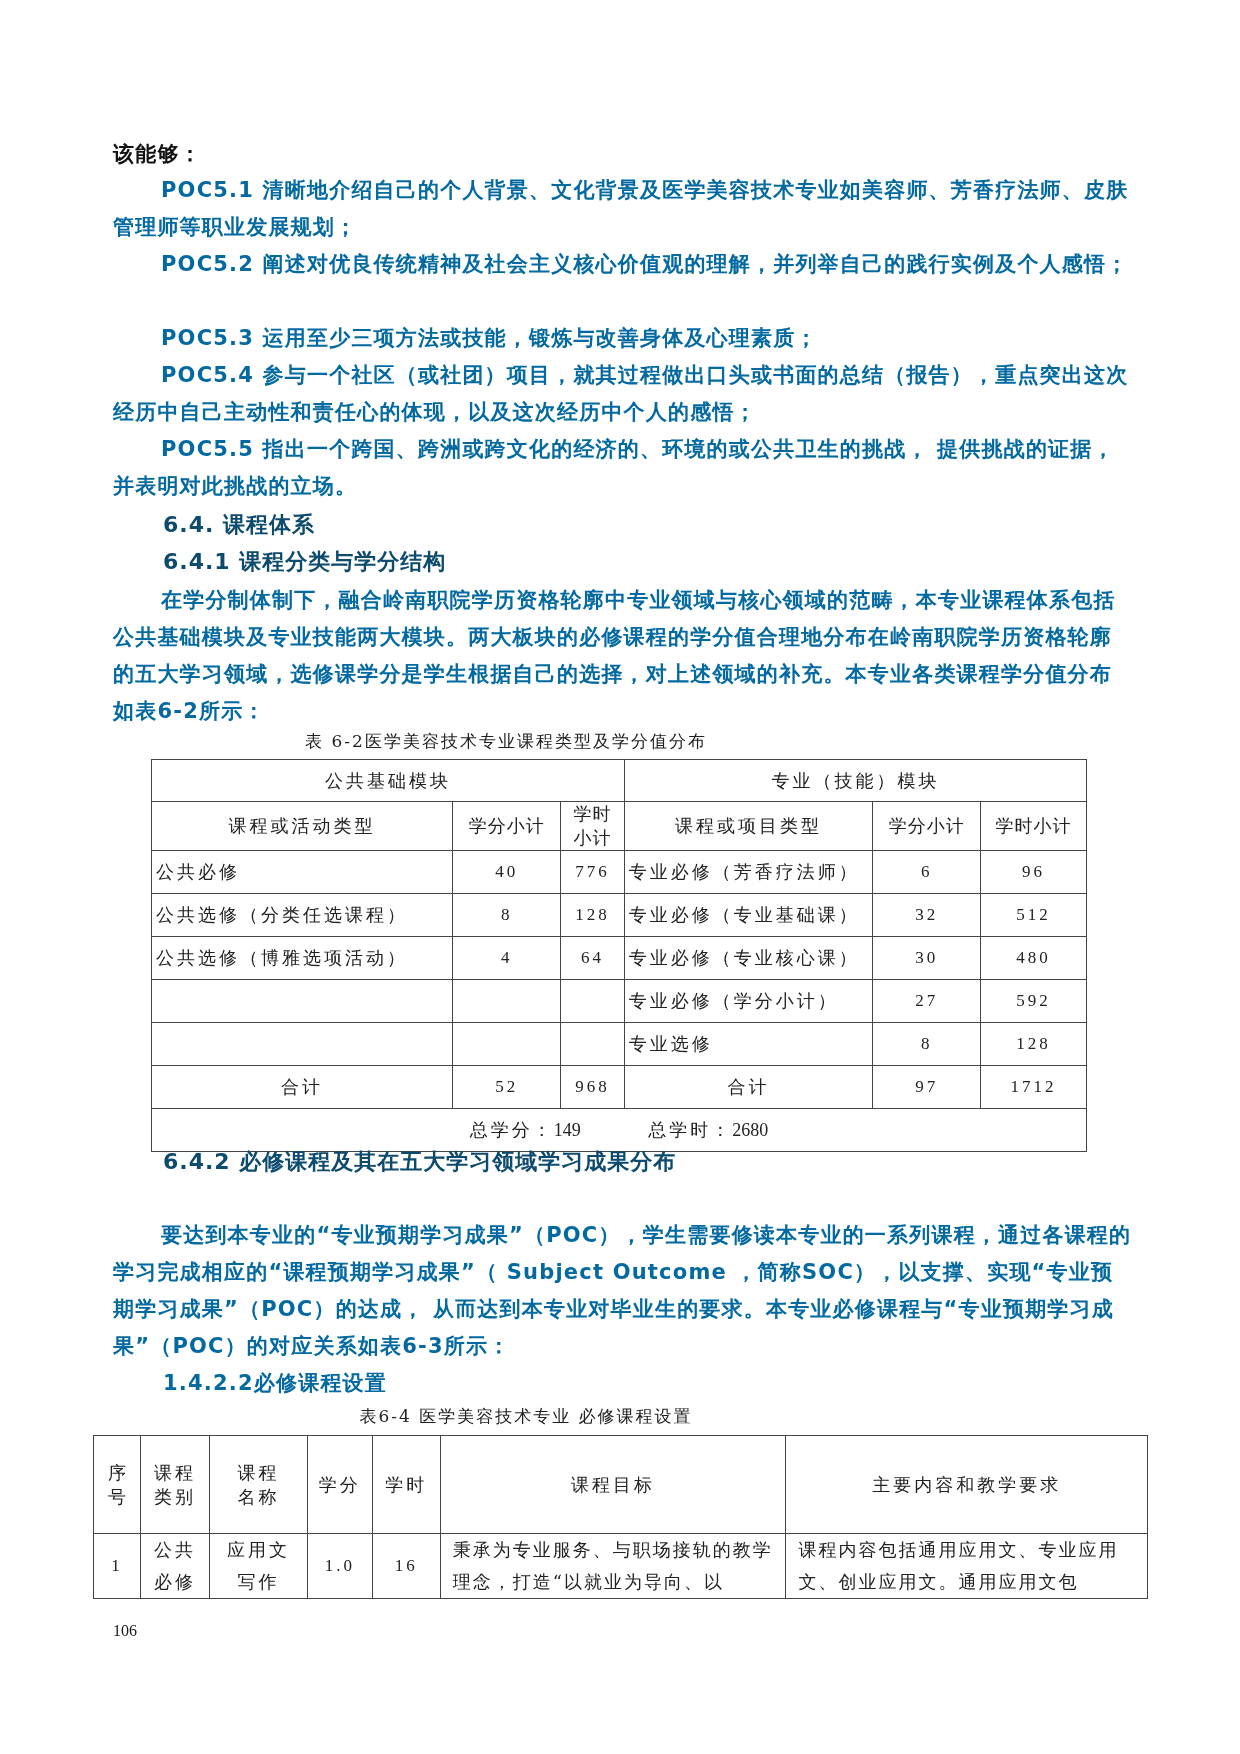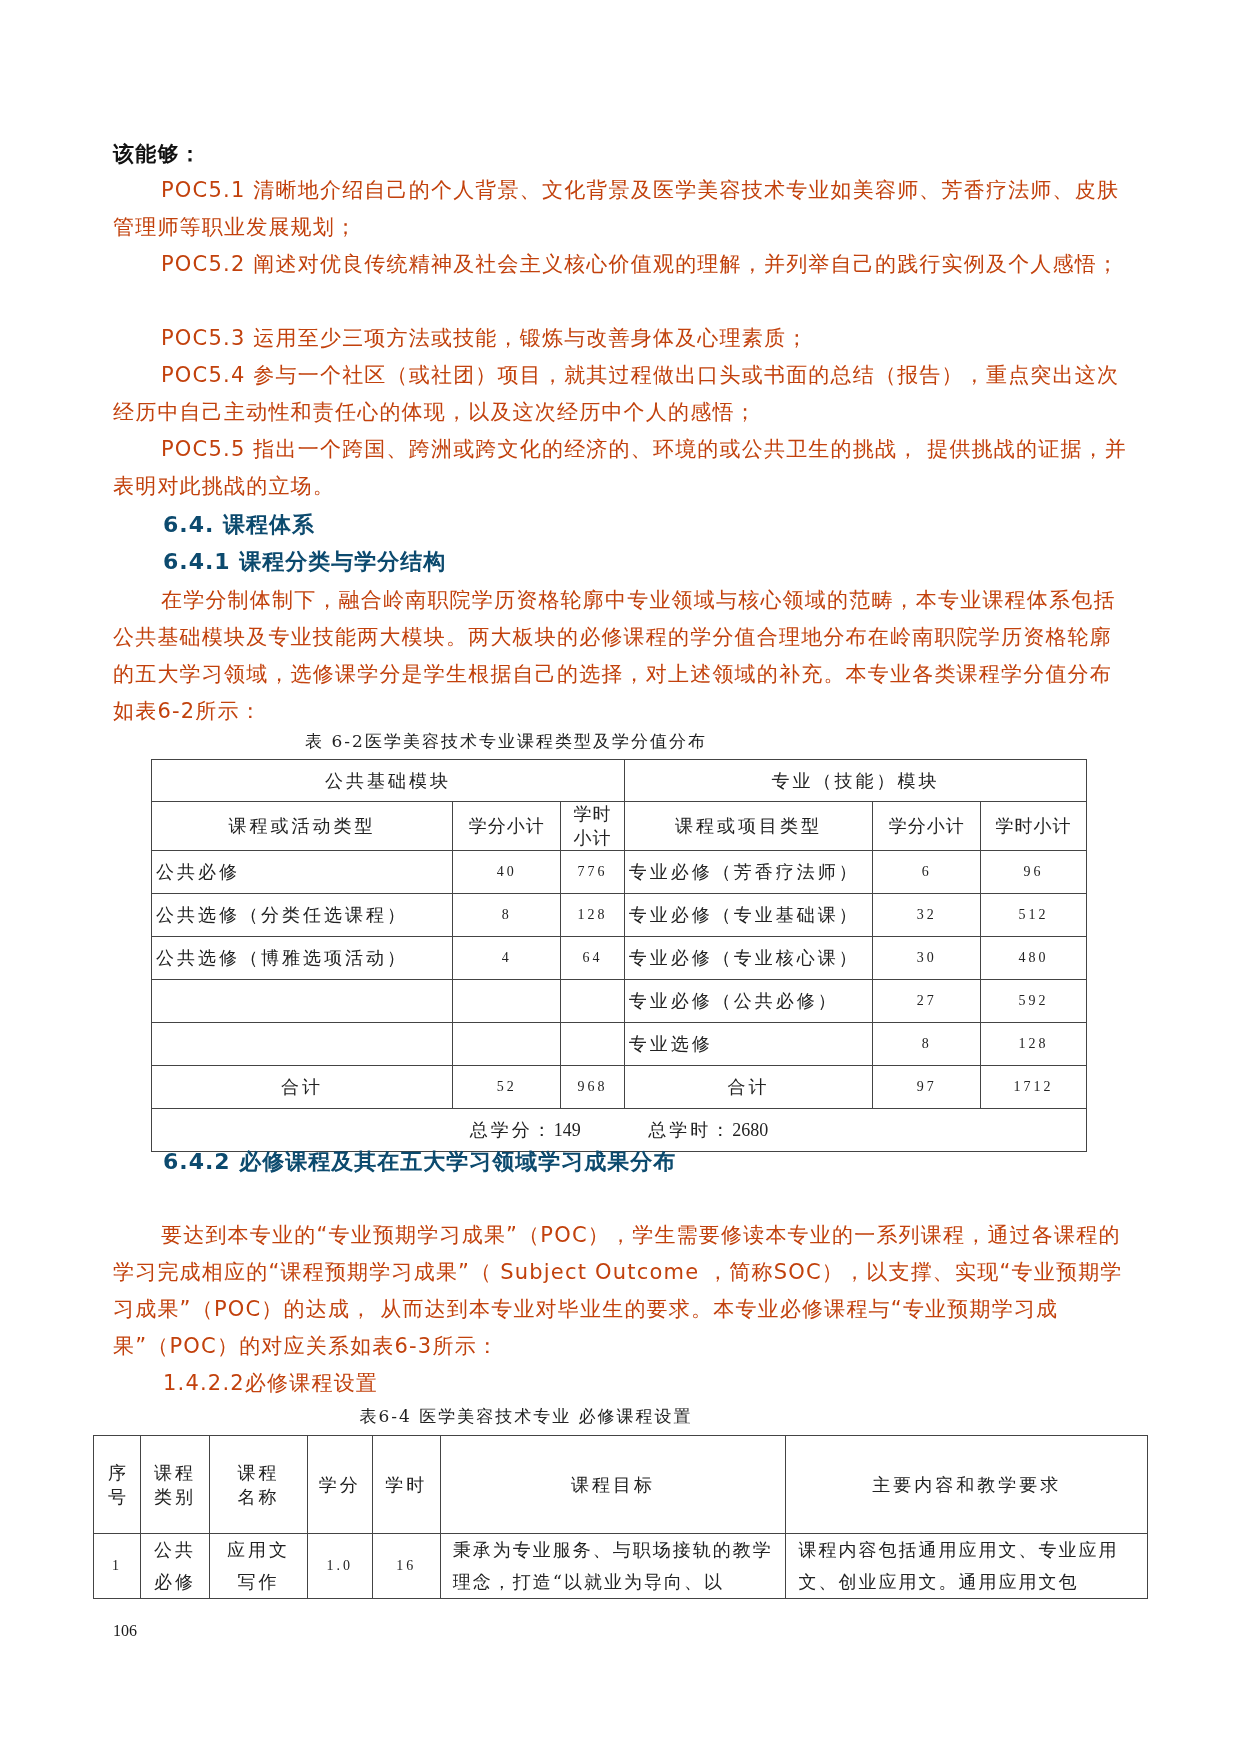"POC5.1" .p { color: #c2410c -> #0369a1; font-weight: 400 -> 700 }
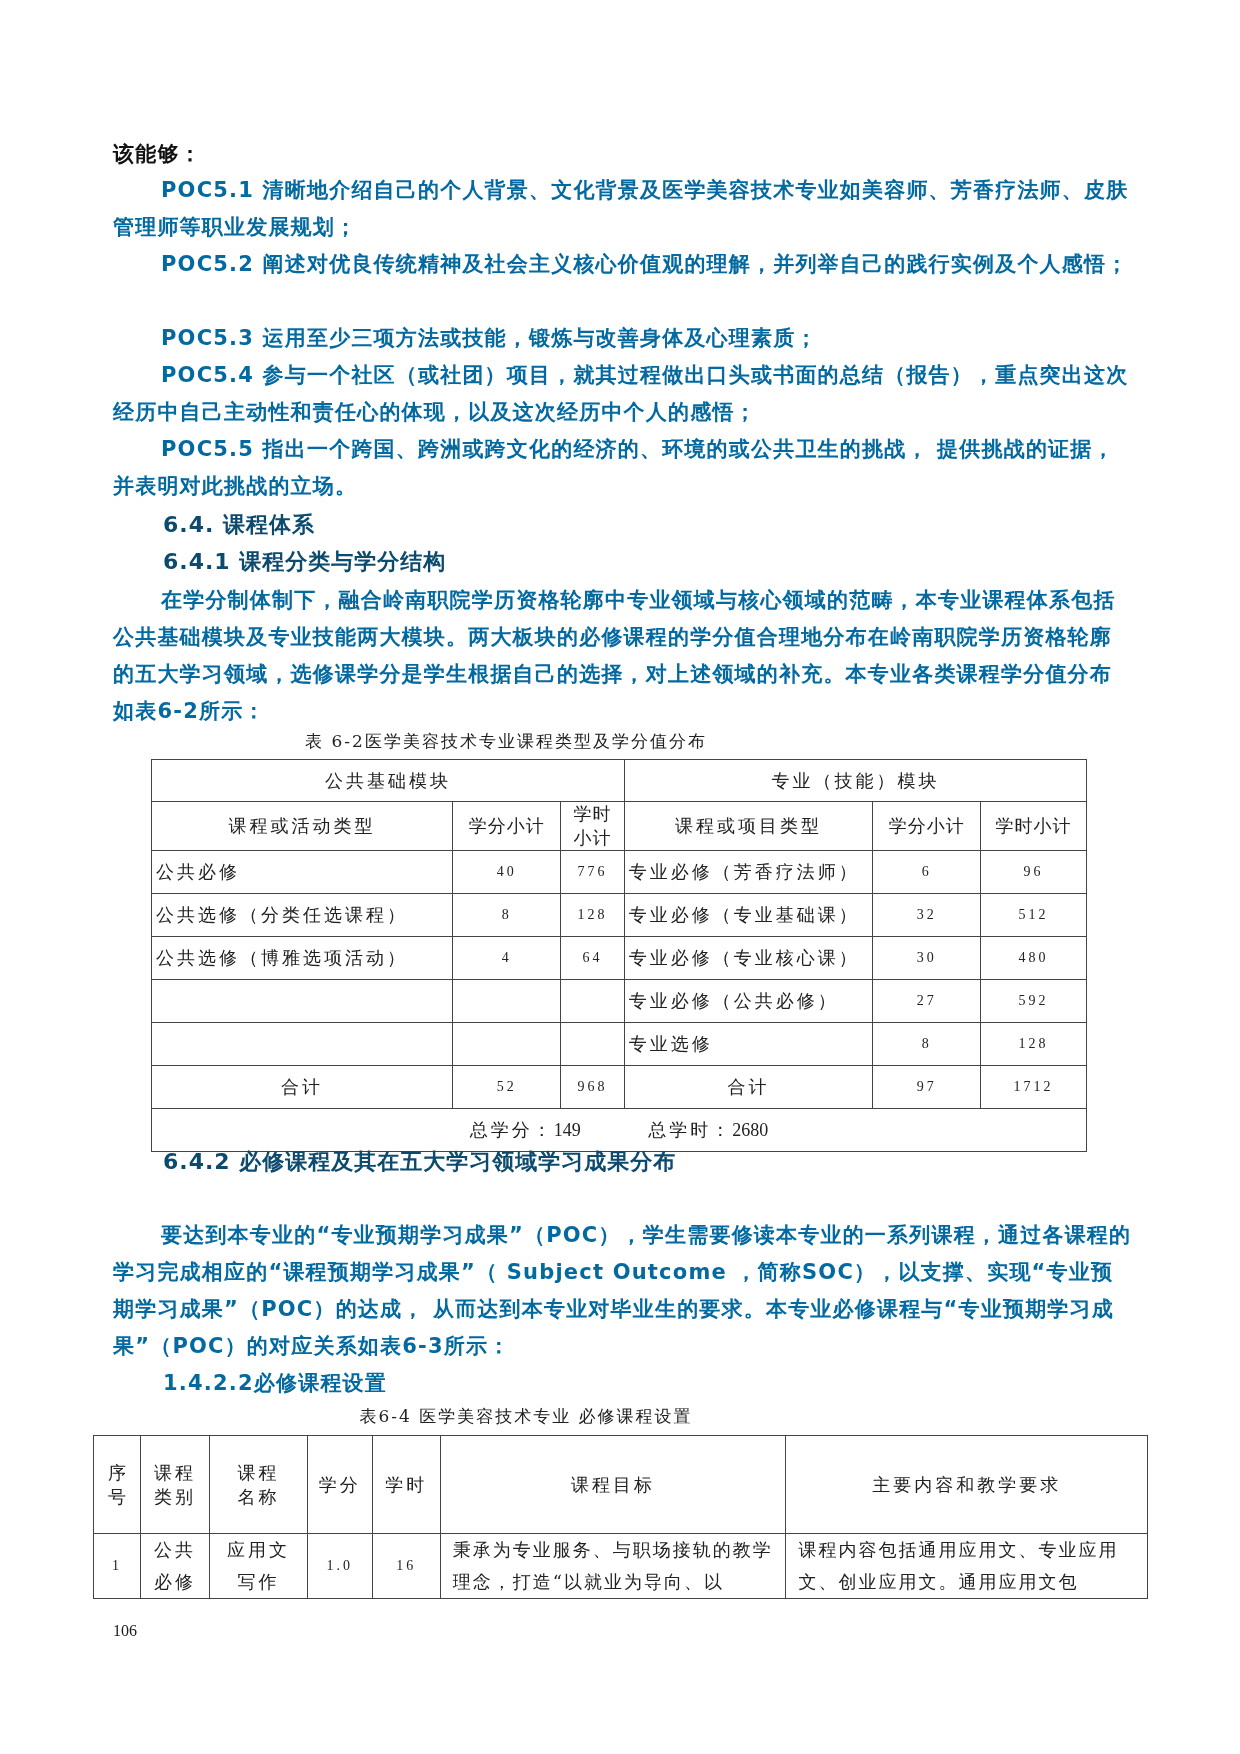"40" .num { font-size: 14px -> 17px }
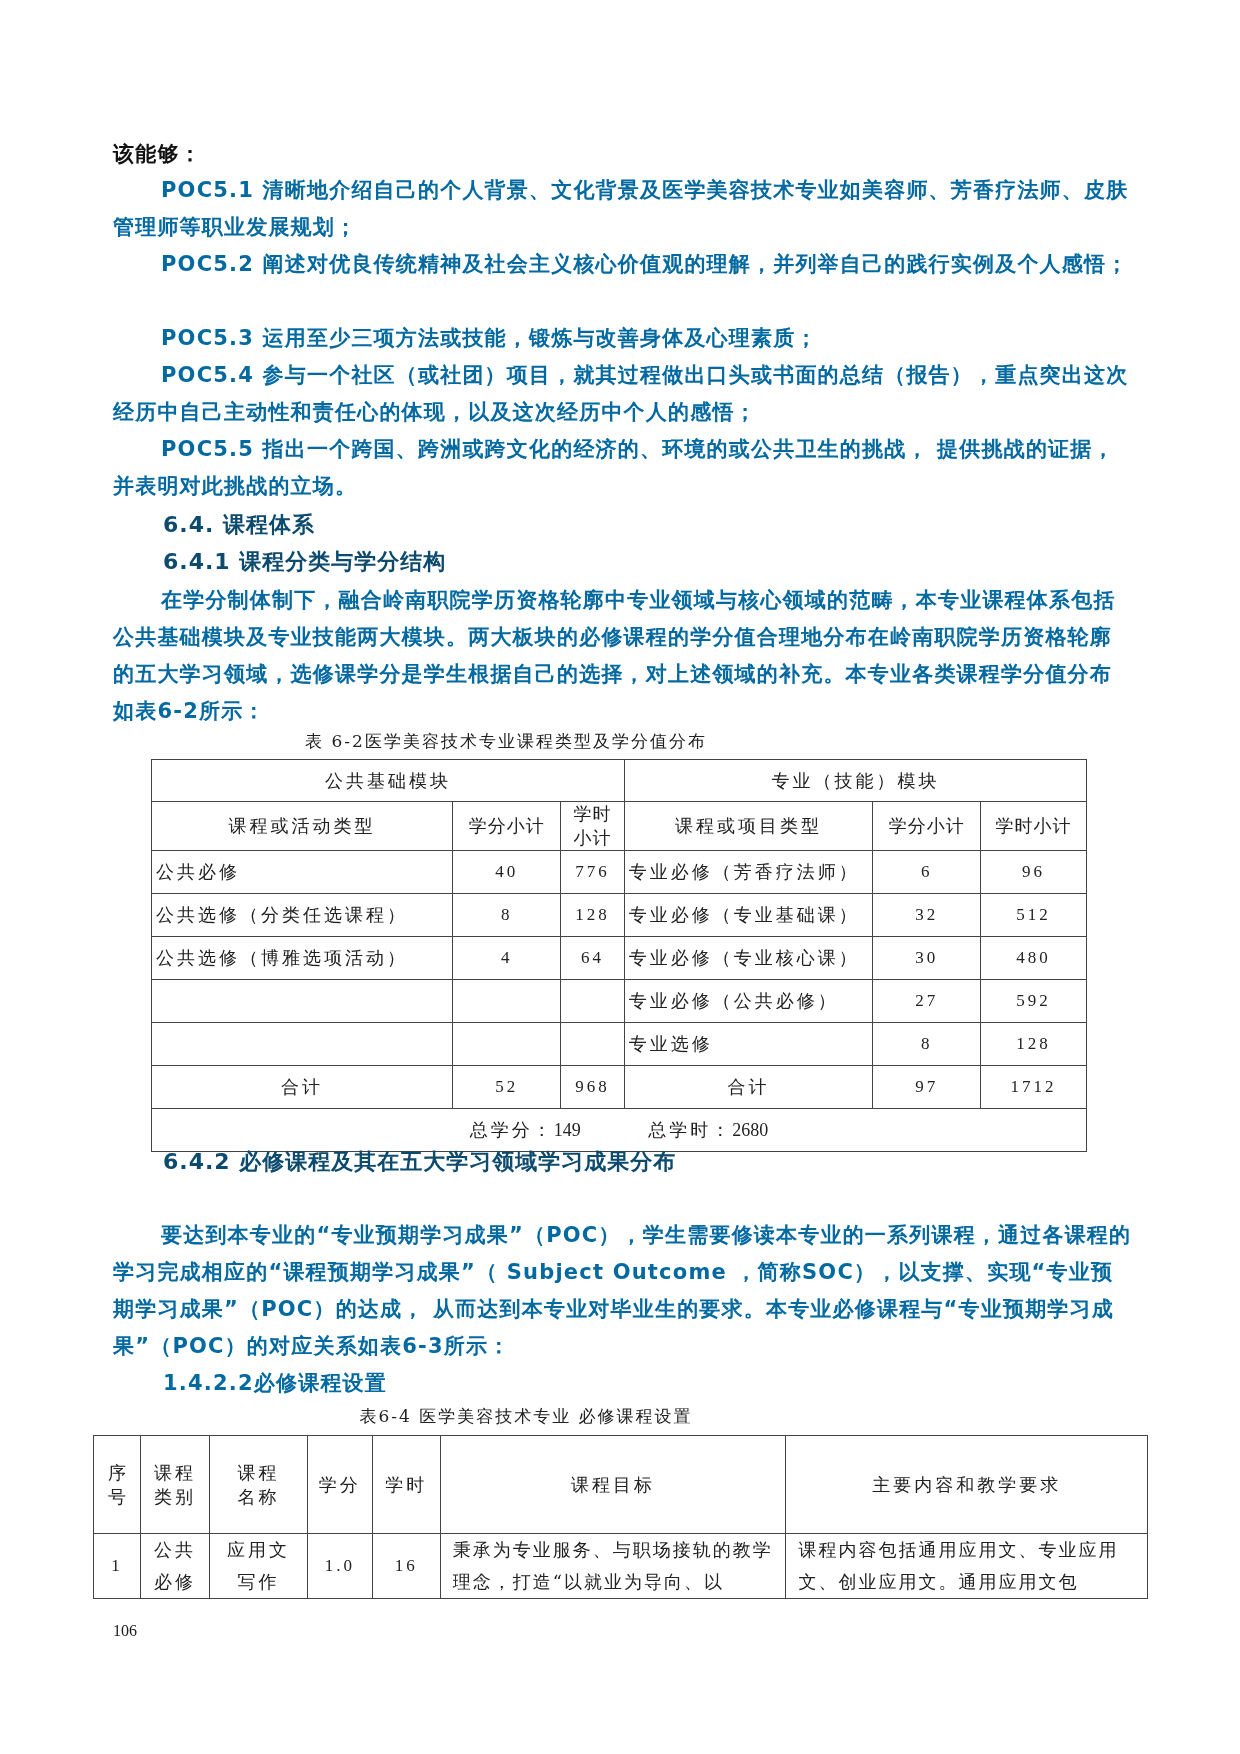"专业必修（公共必修）" td.l { text: 公共必修 -> 学分小计 }
